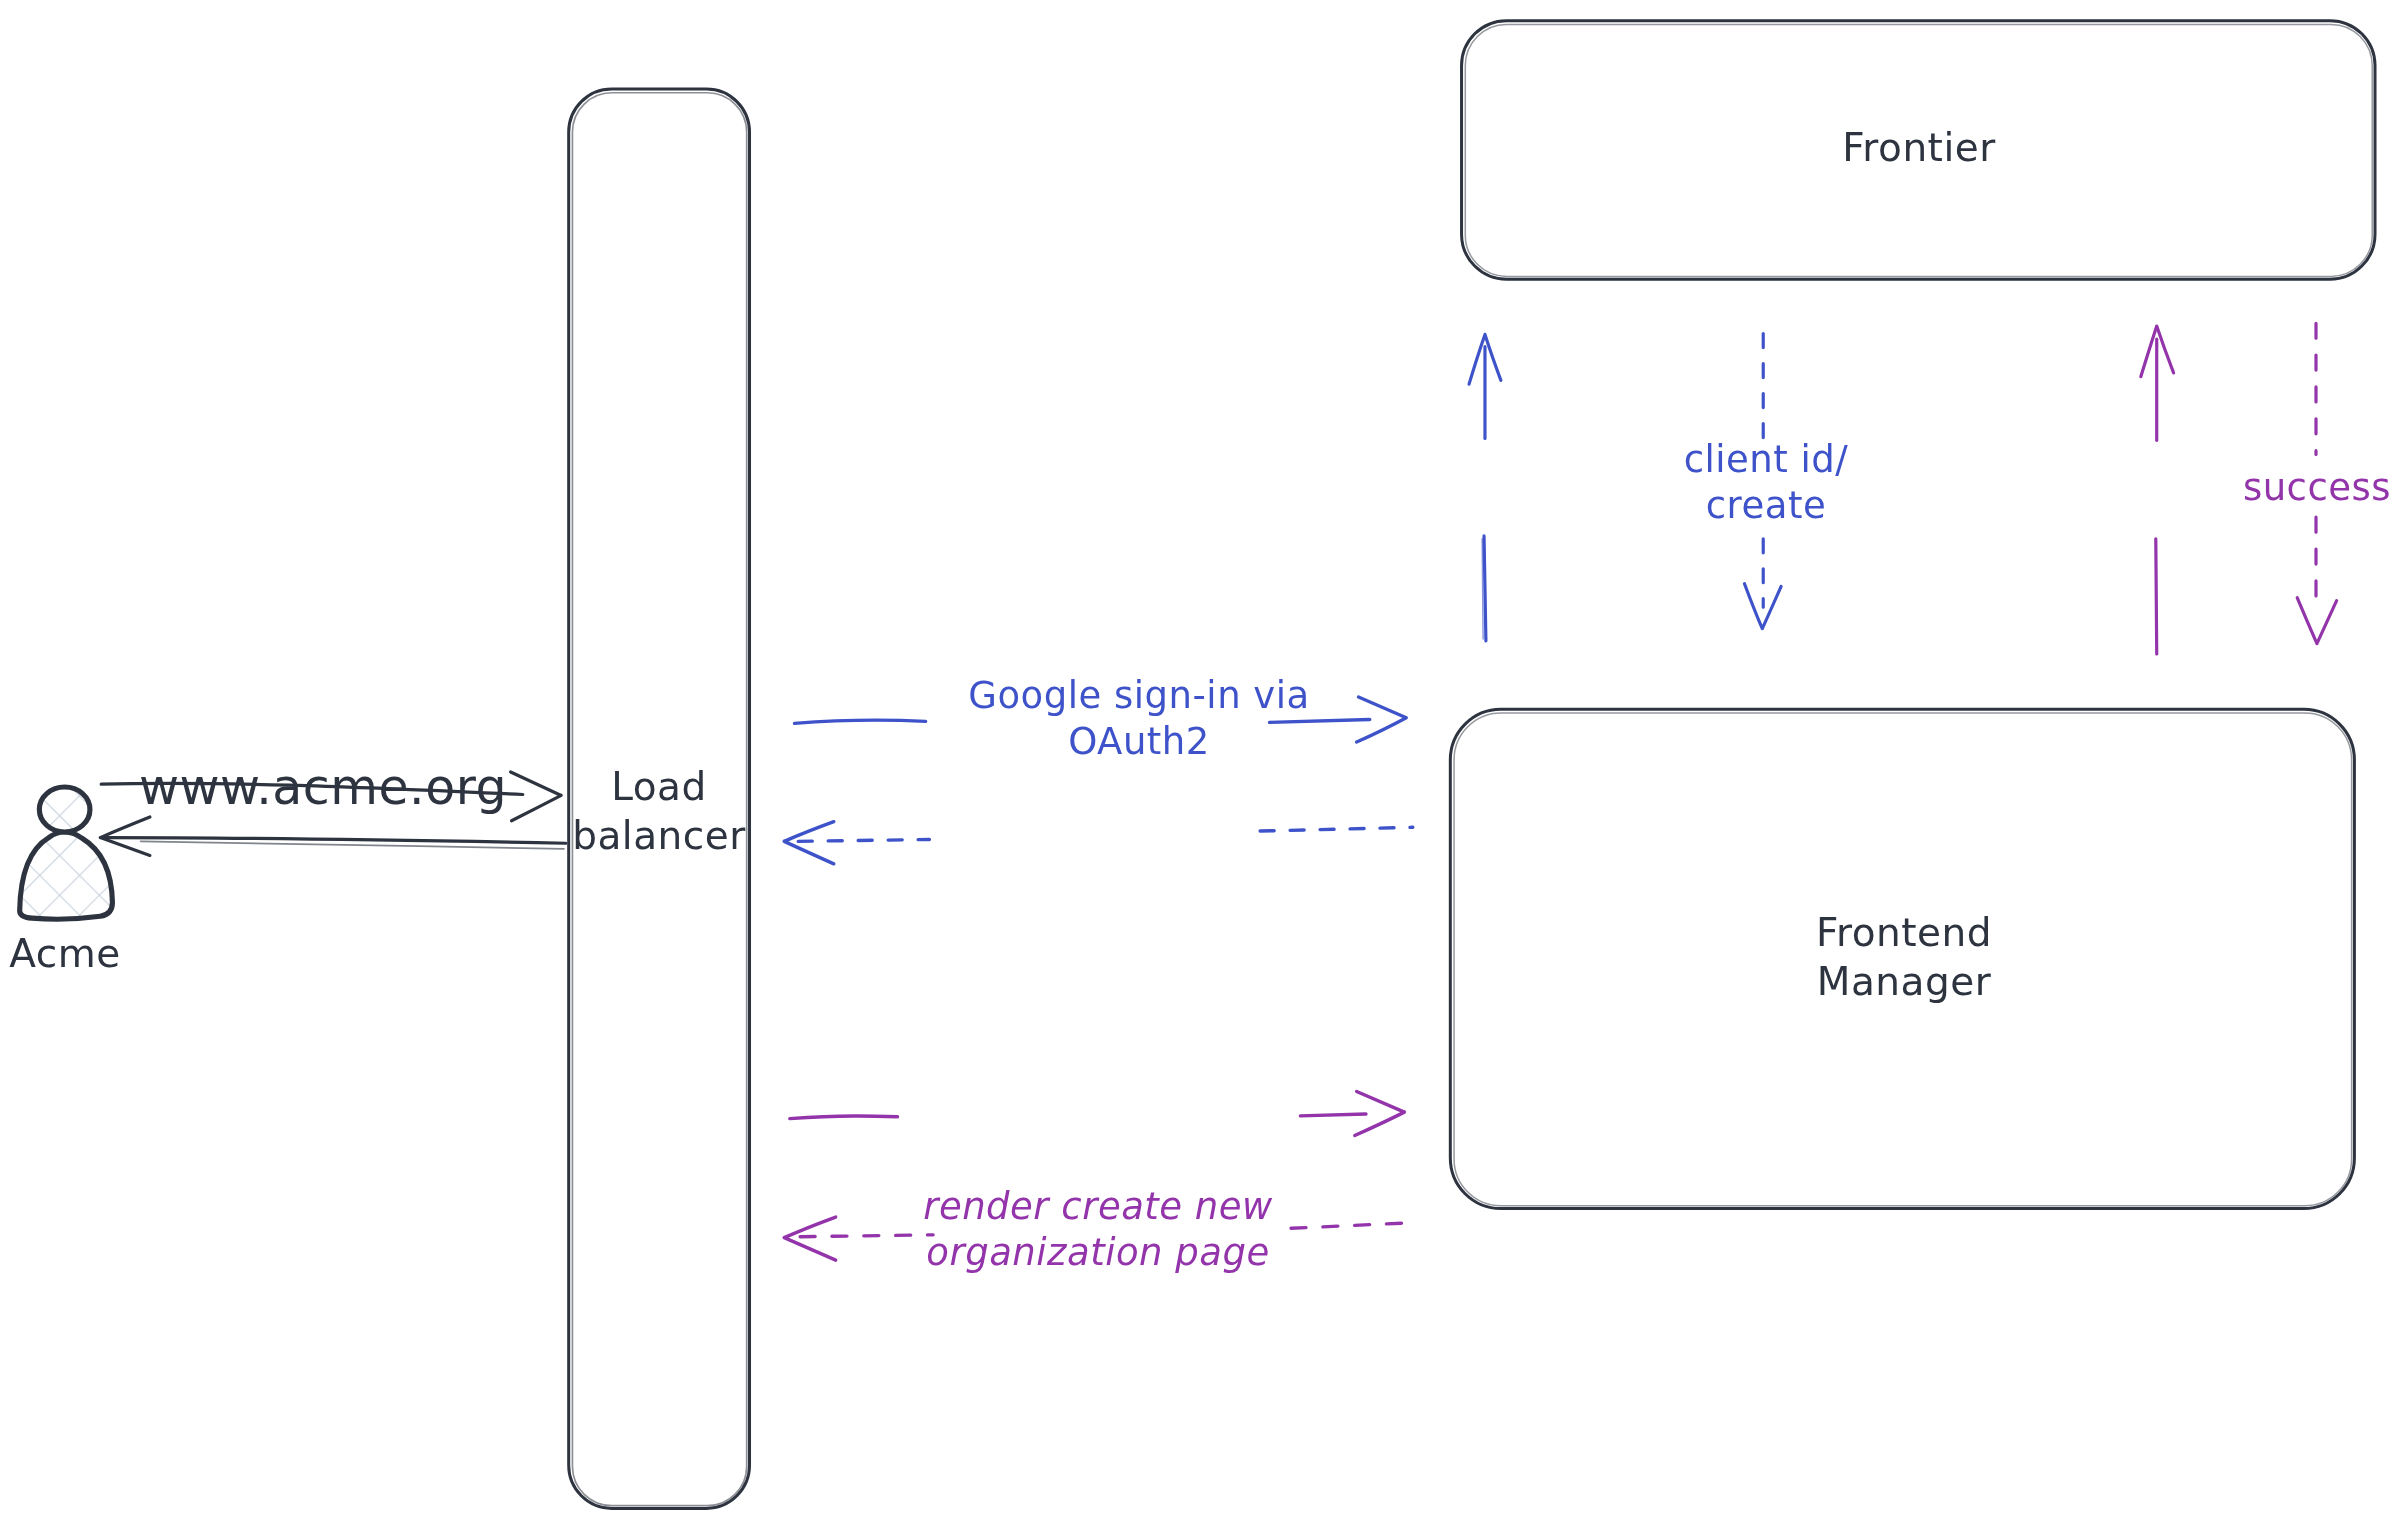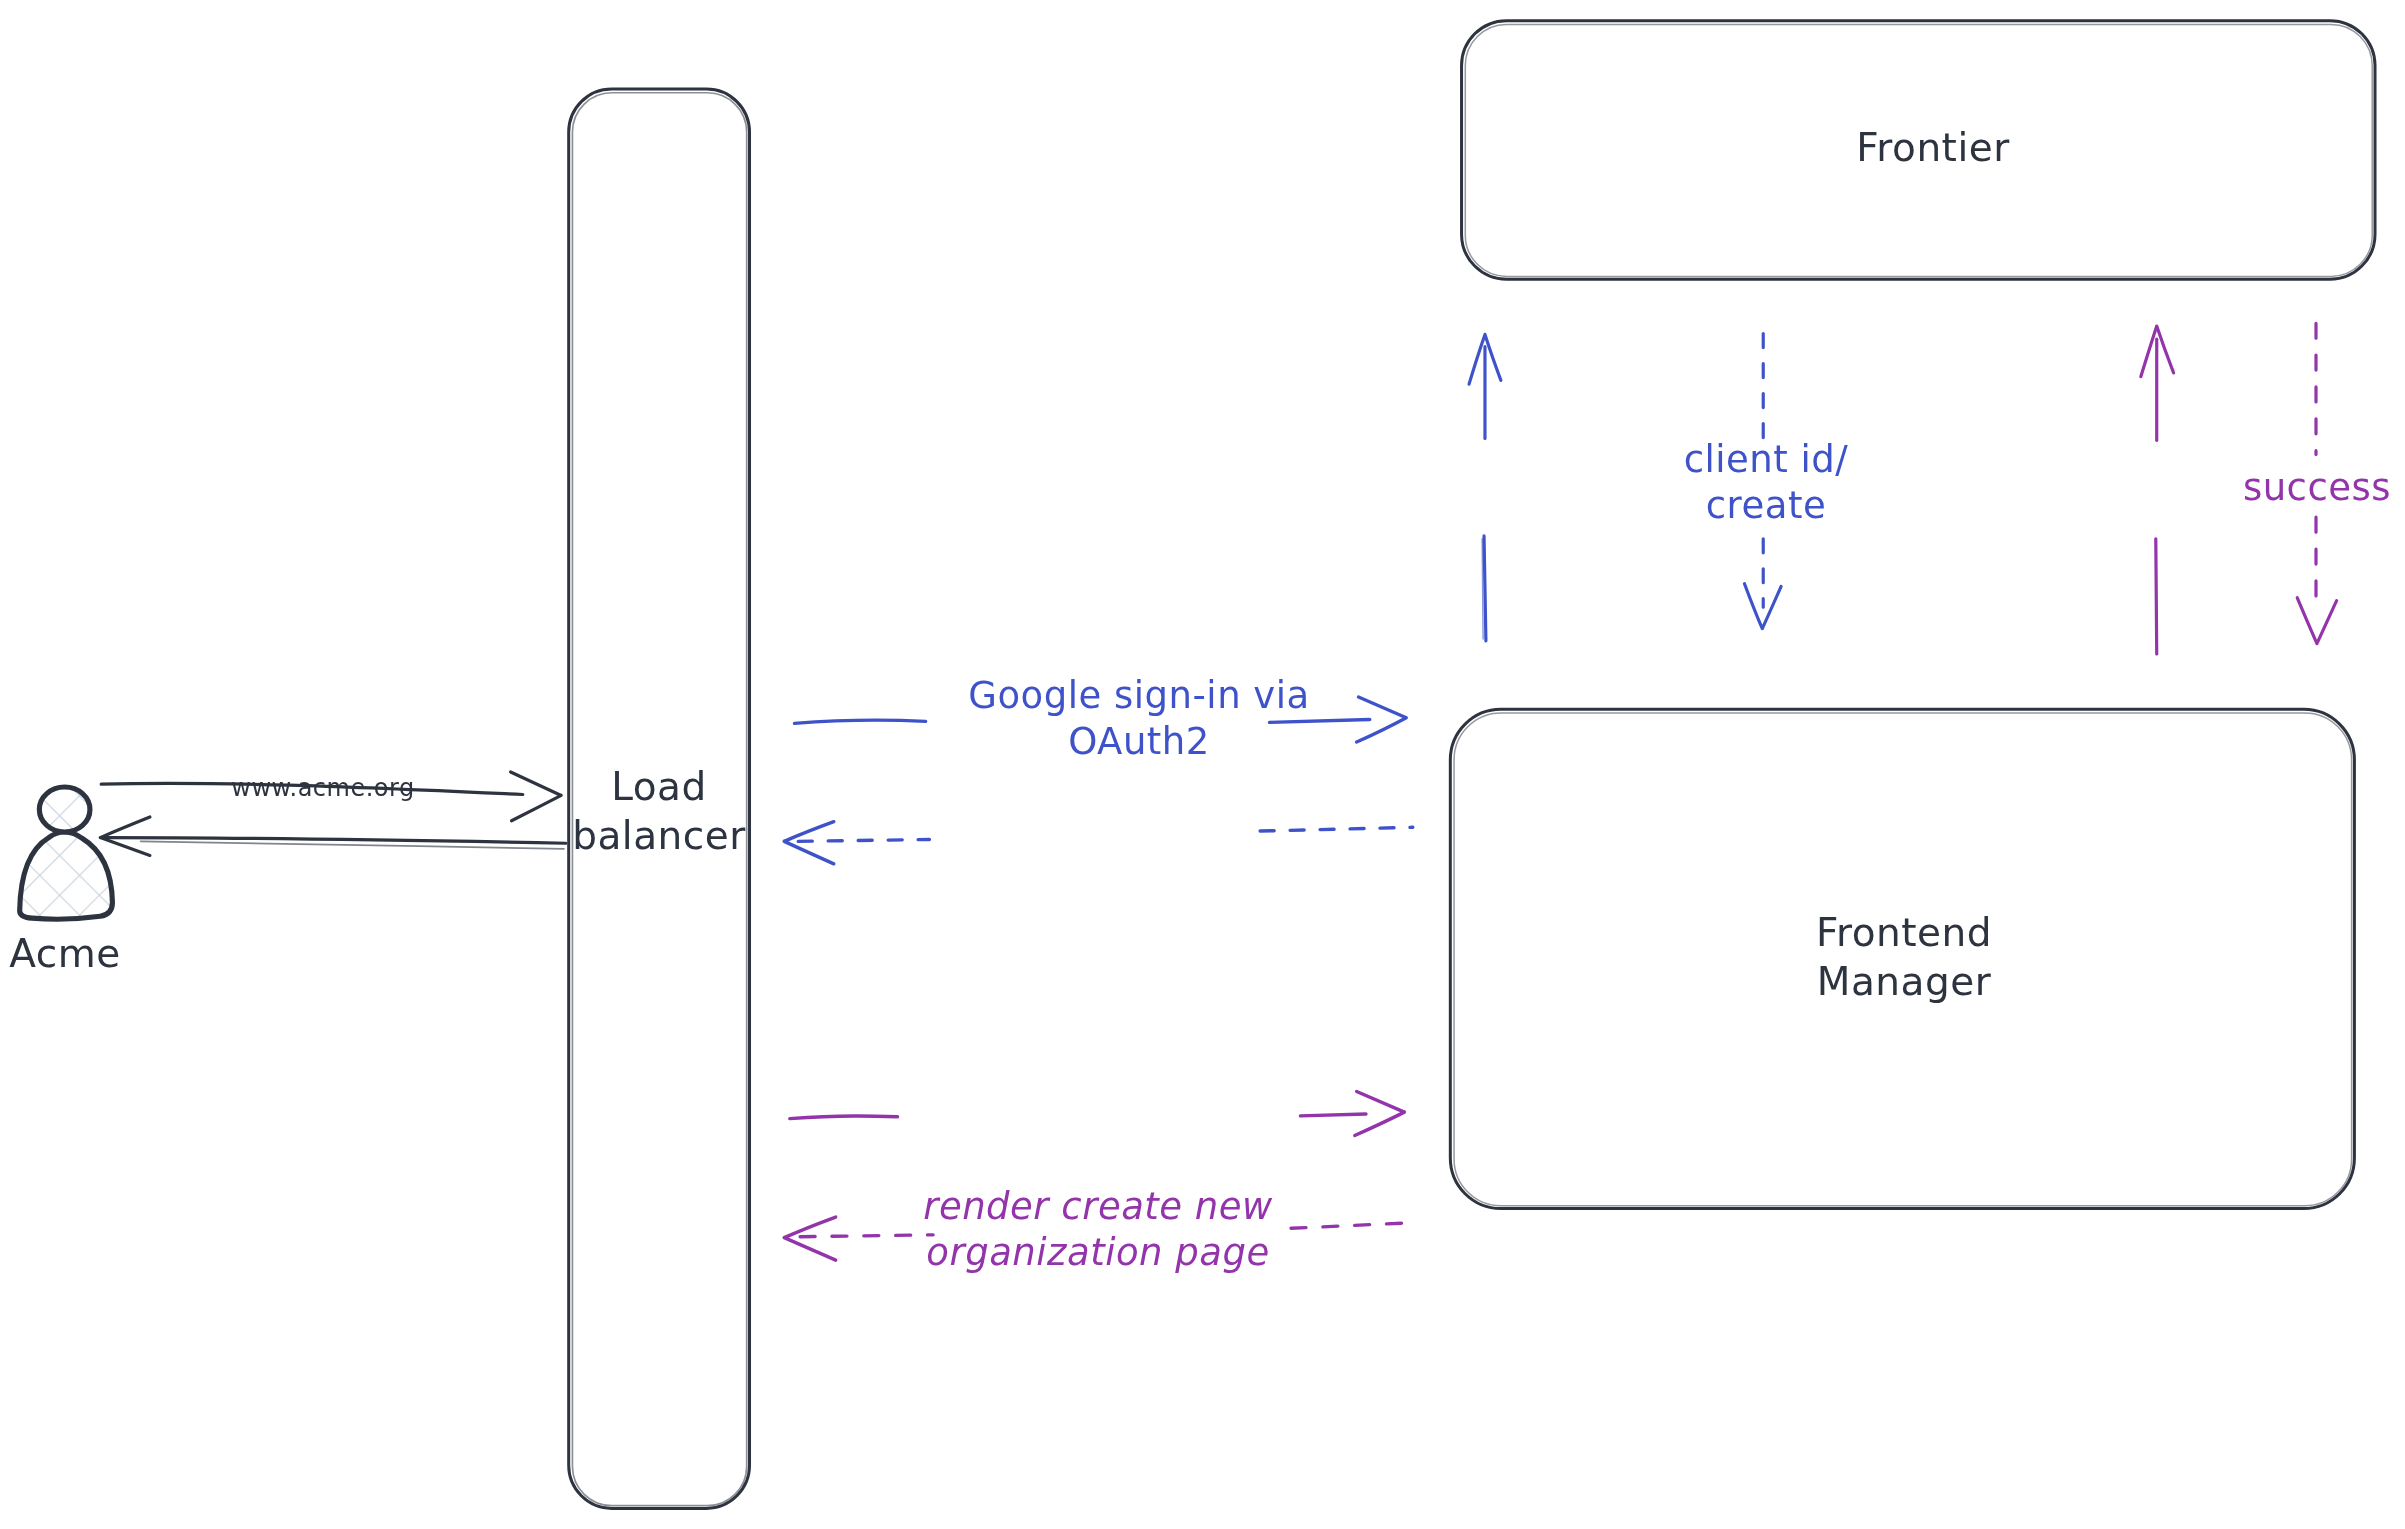"Frontier" div.lbl { margin-left: 14px -> none }
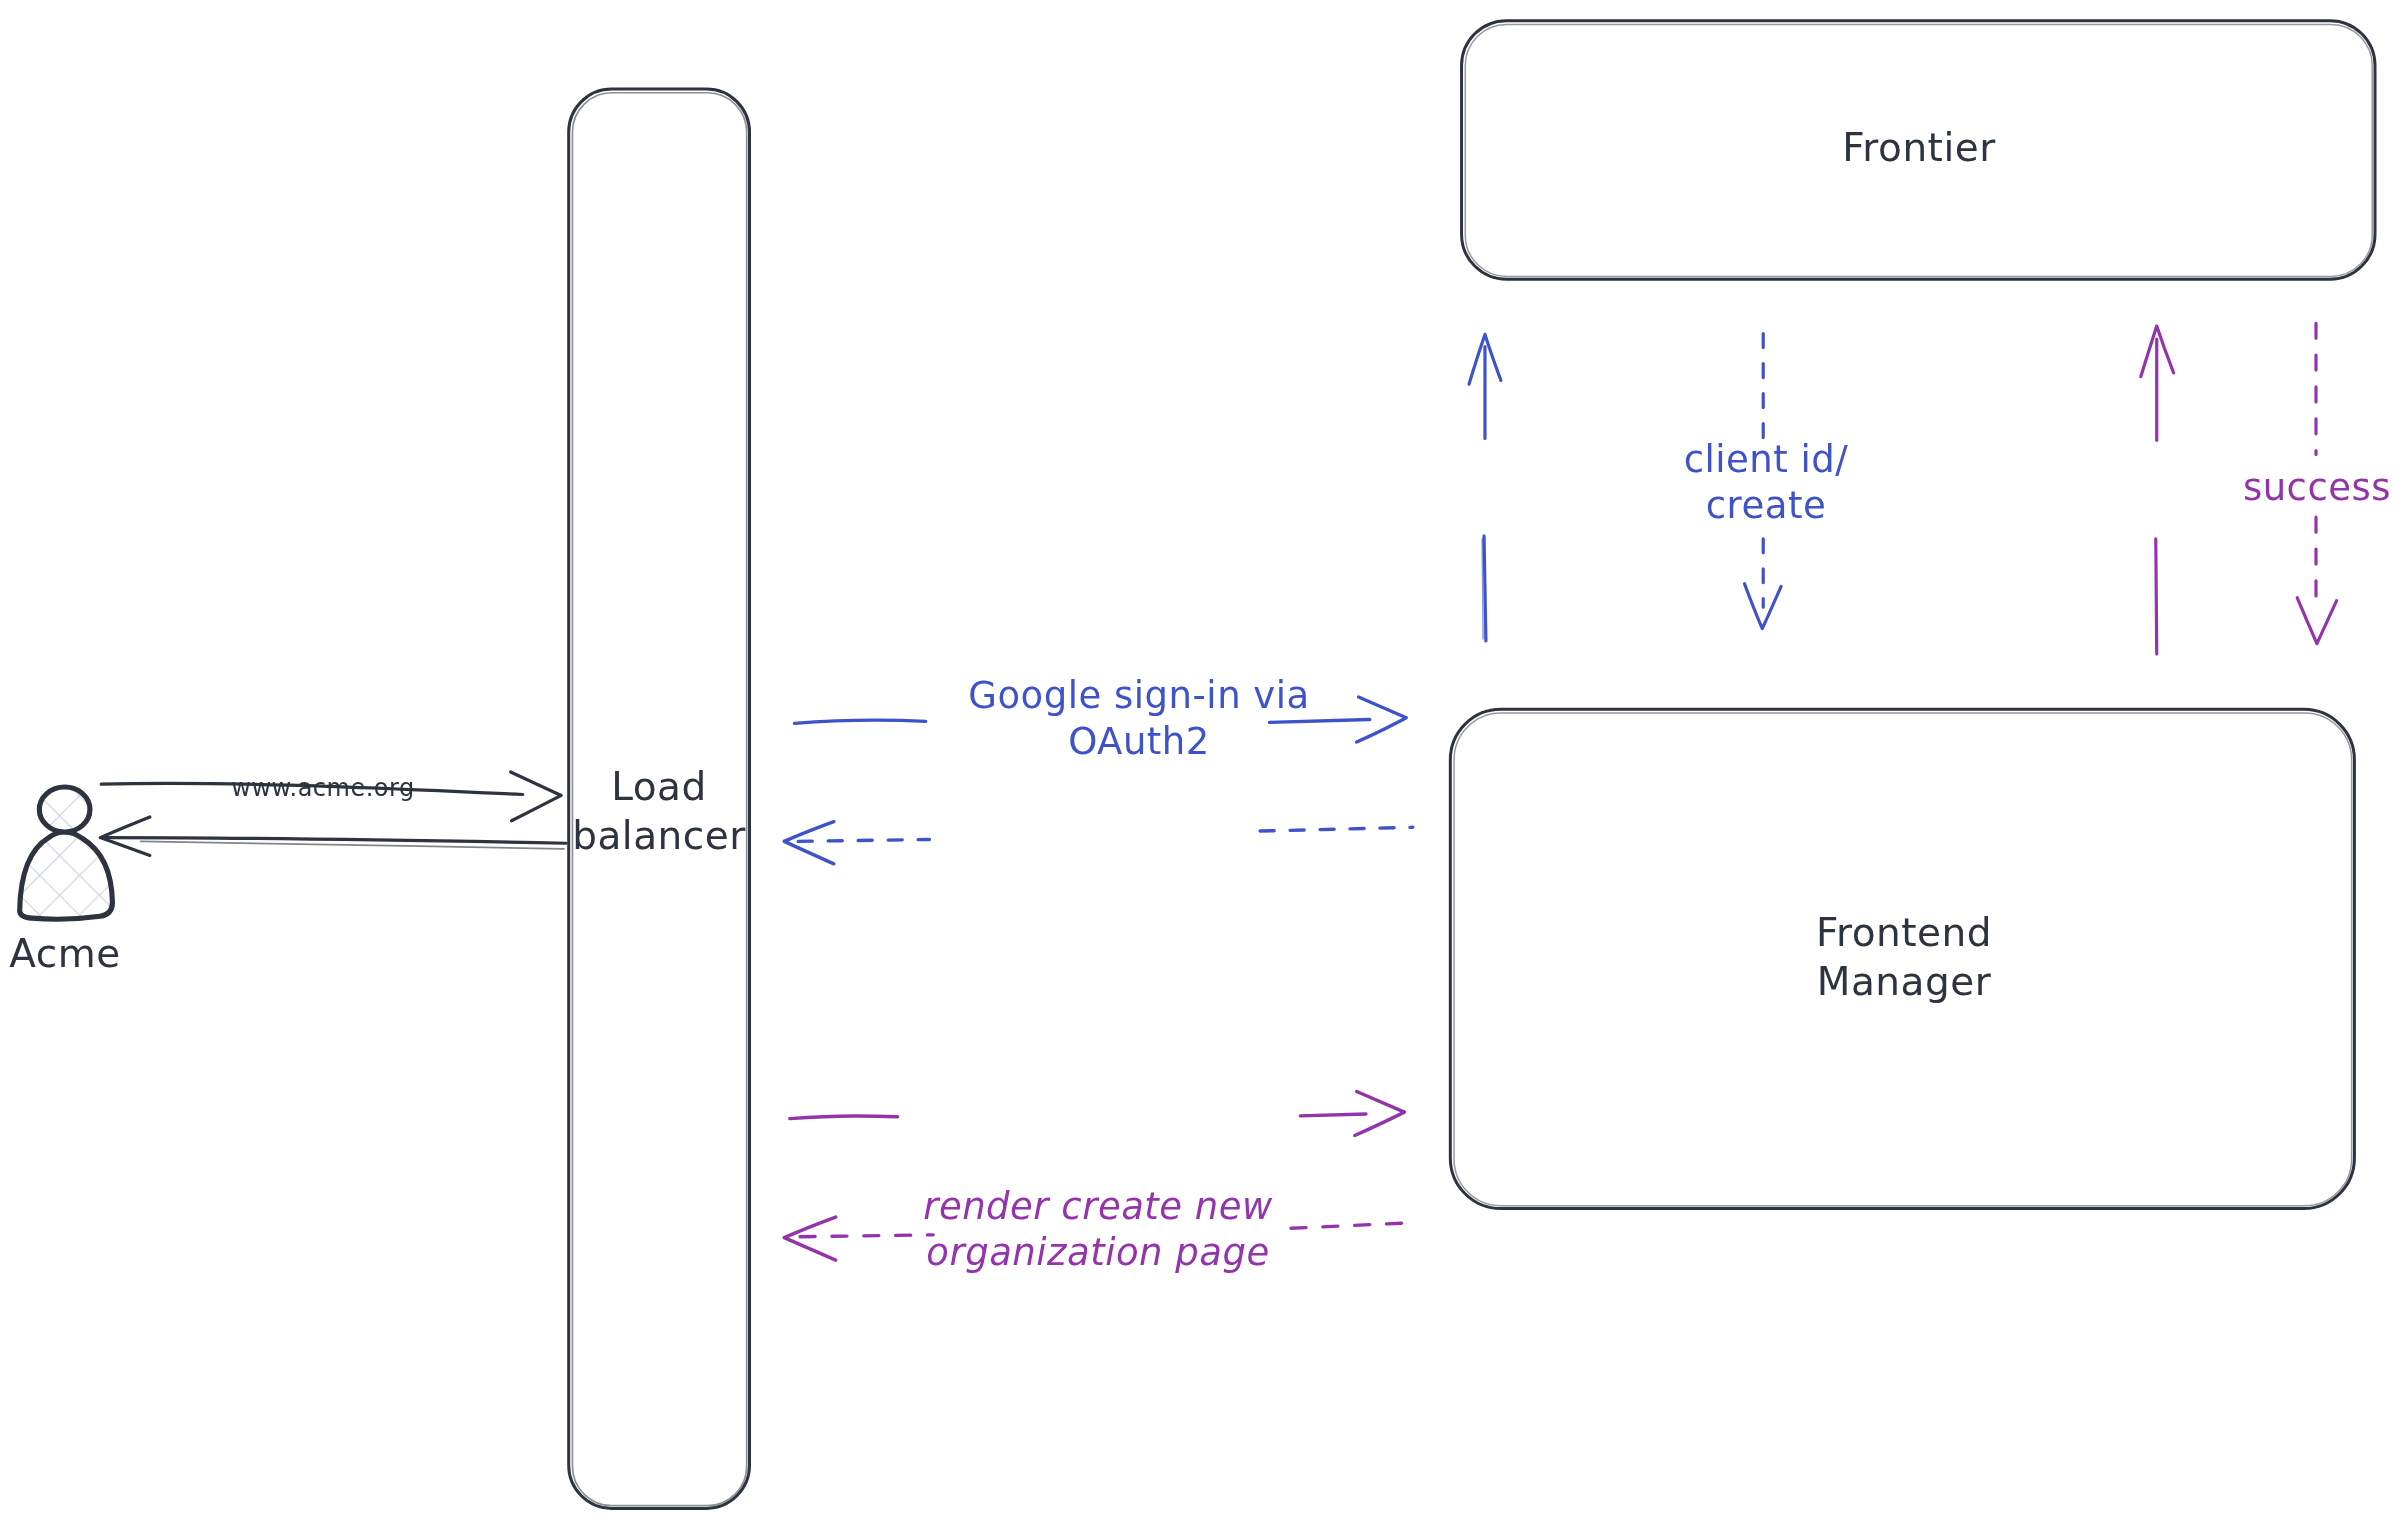"www.acme.org" div.lbl { font-size: 24px -> 49px }
